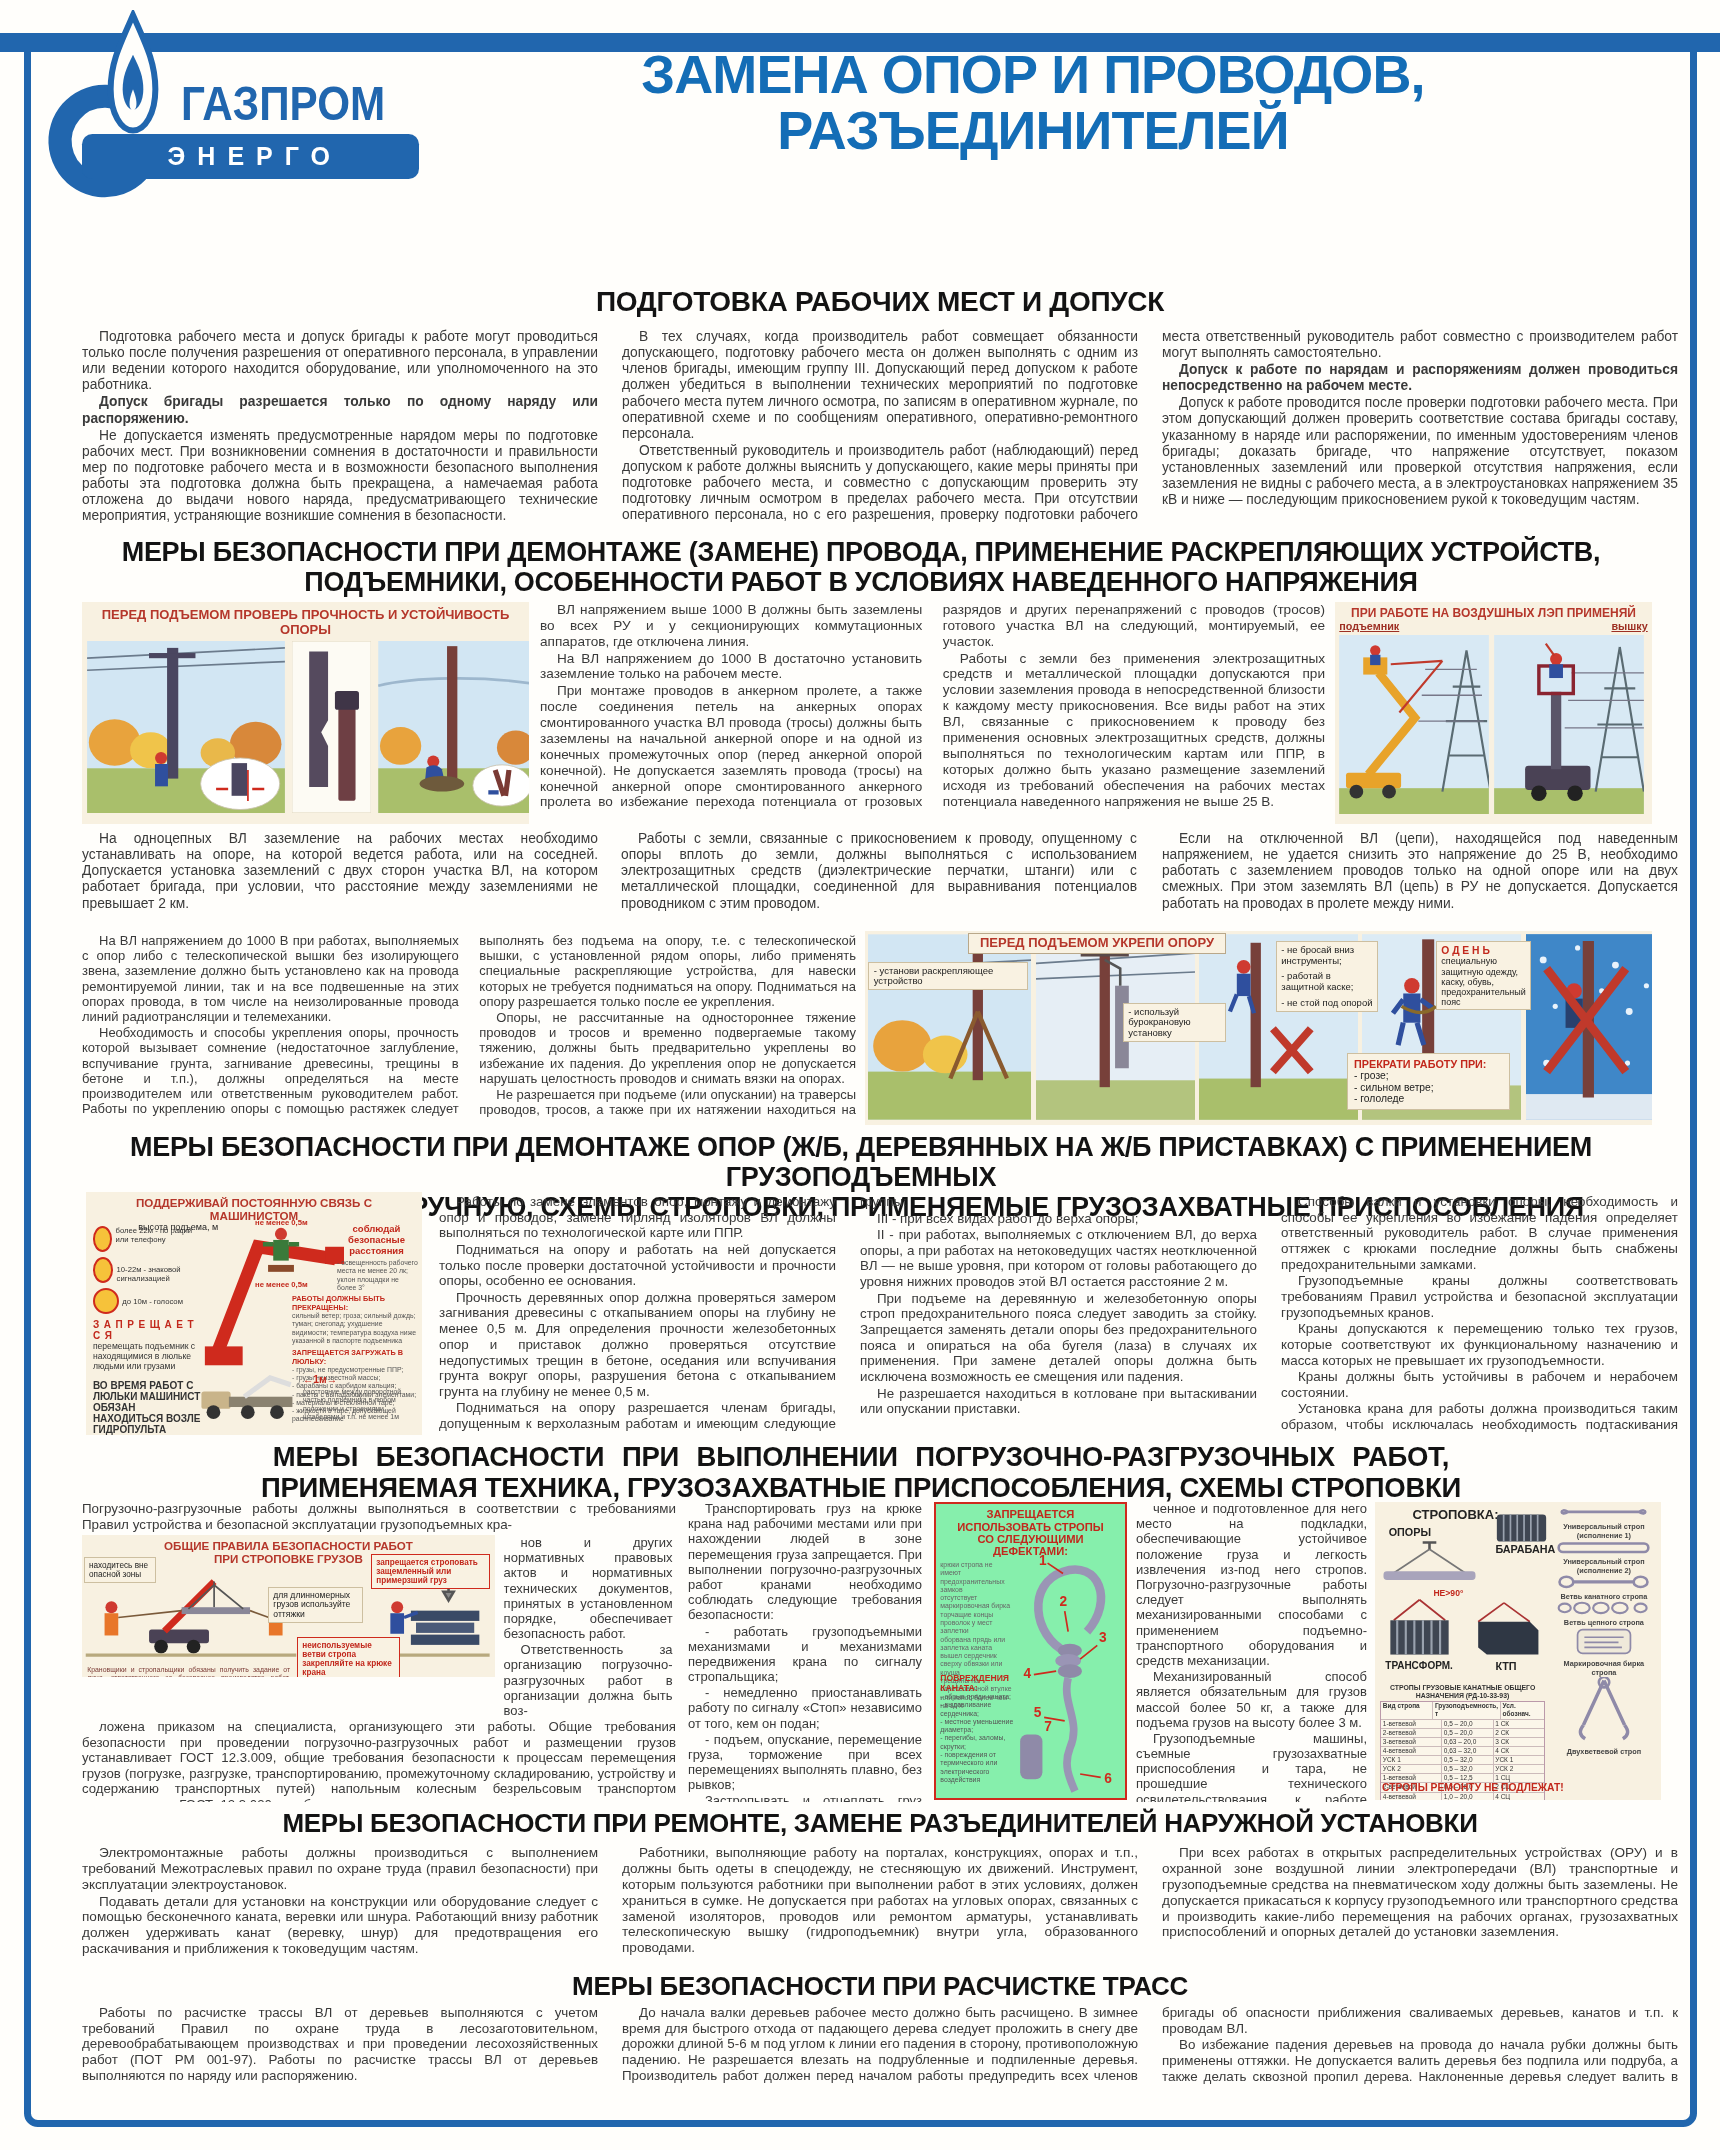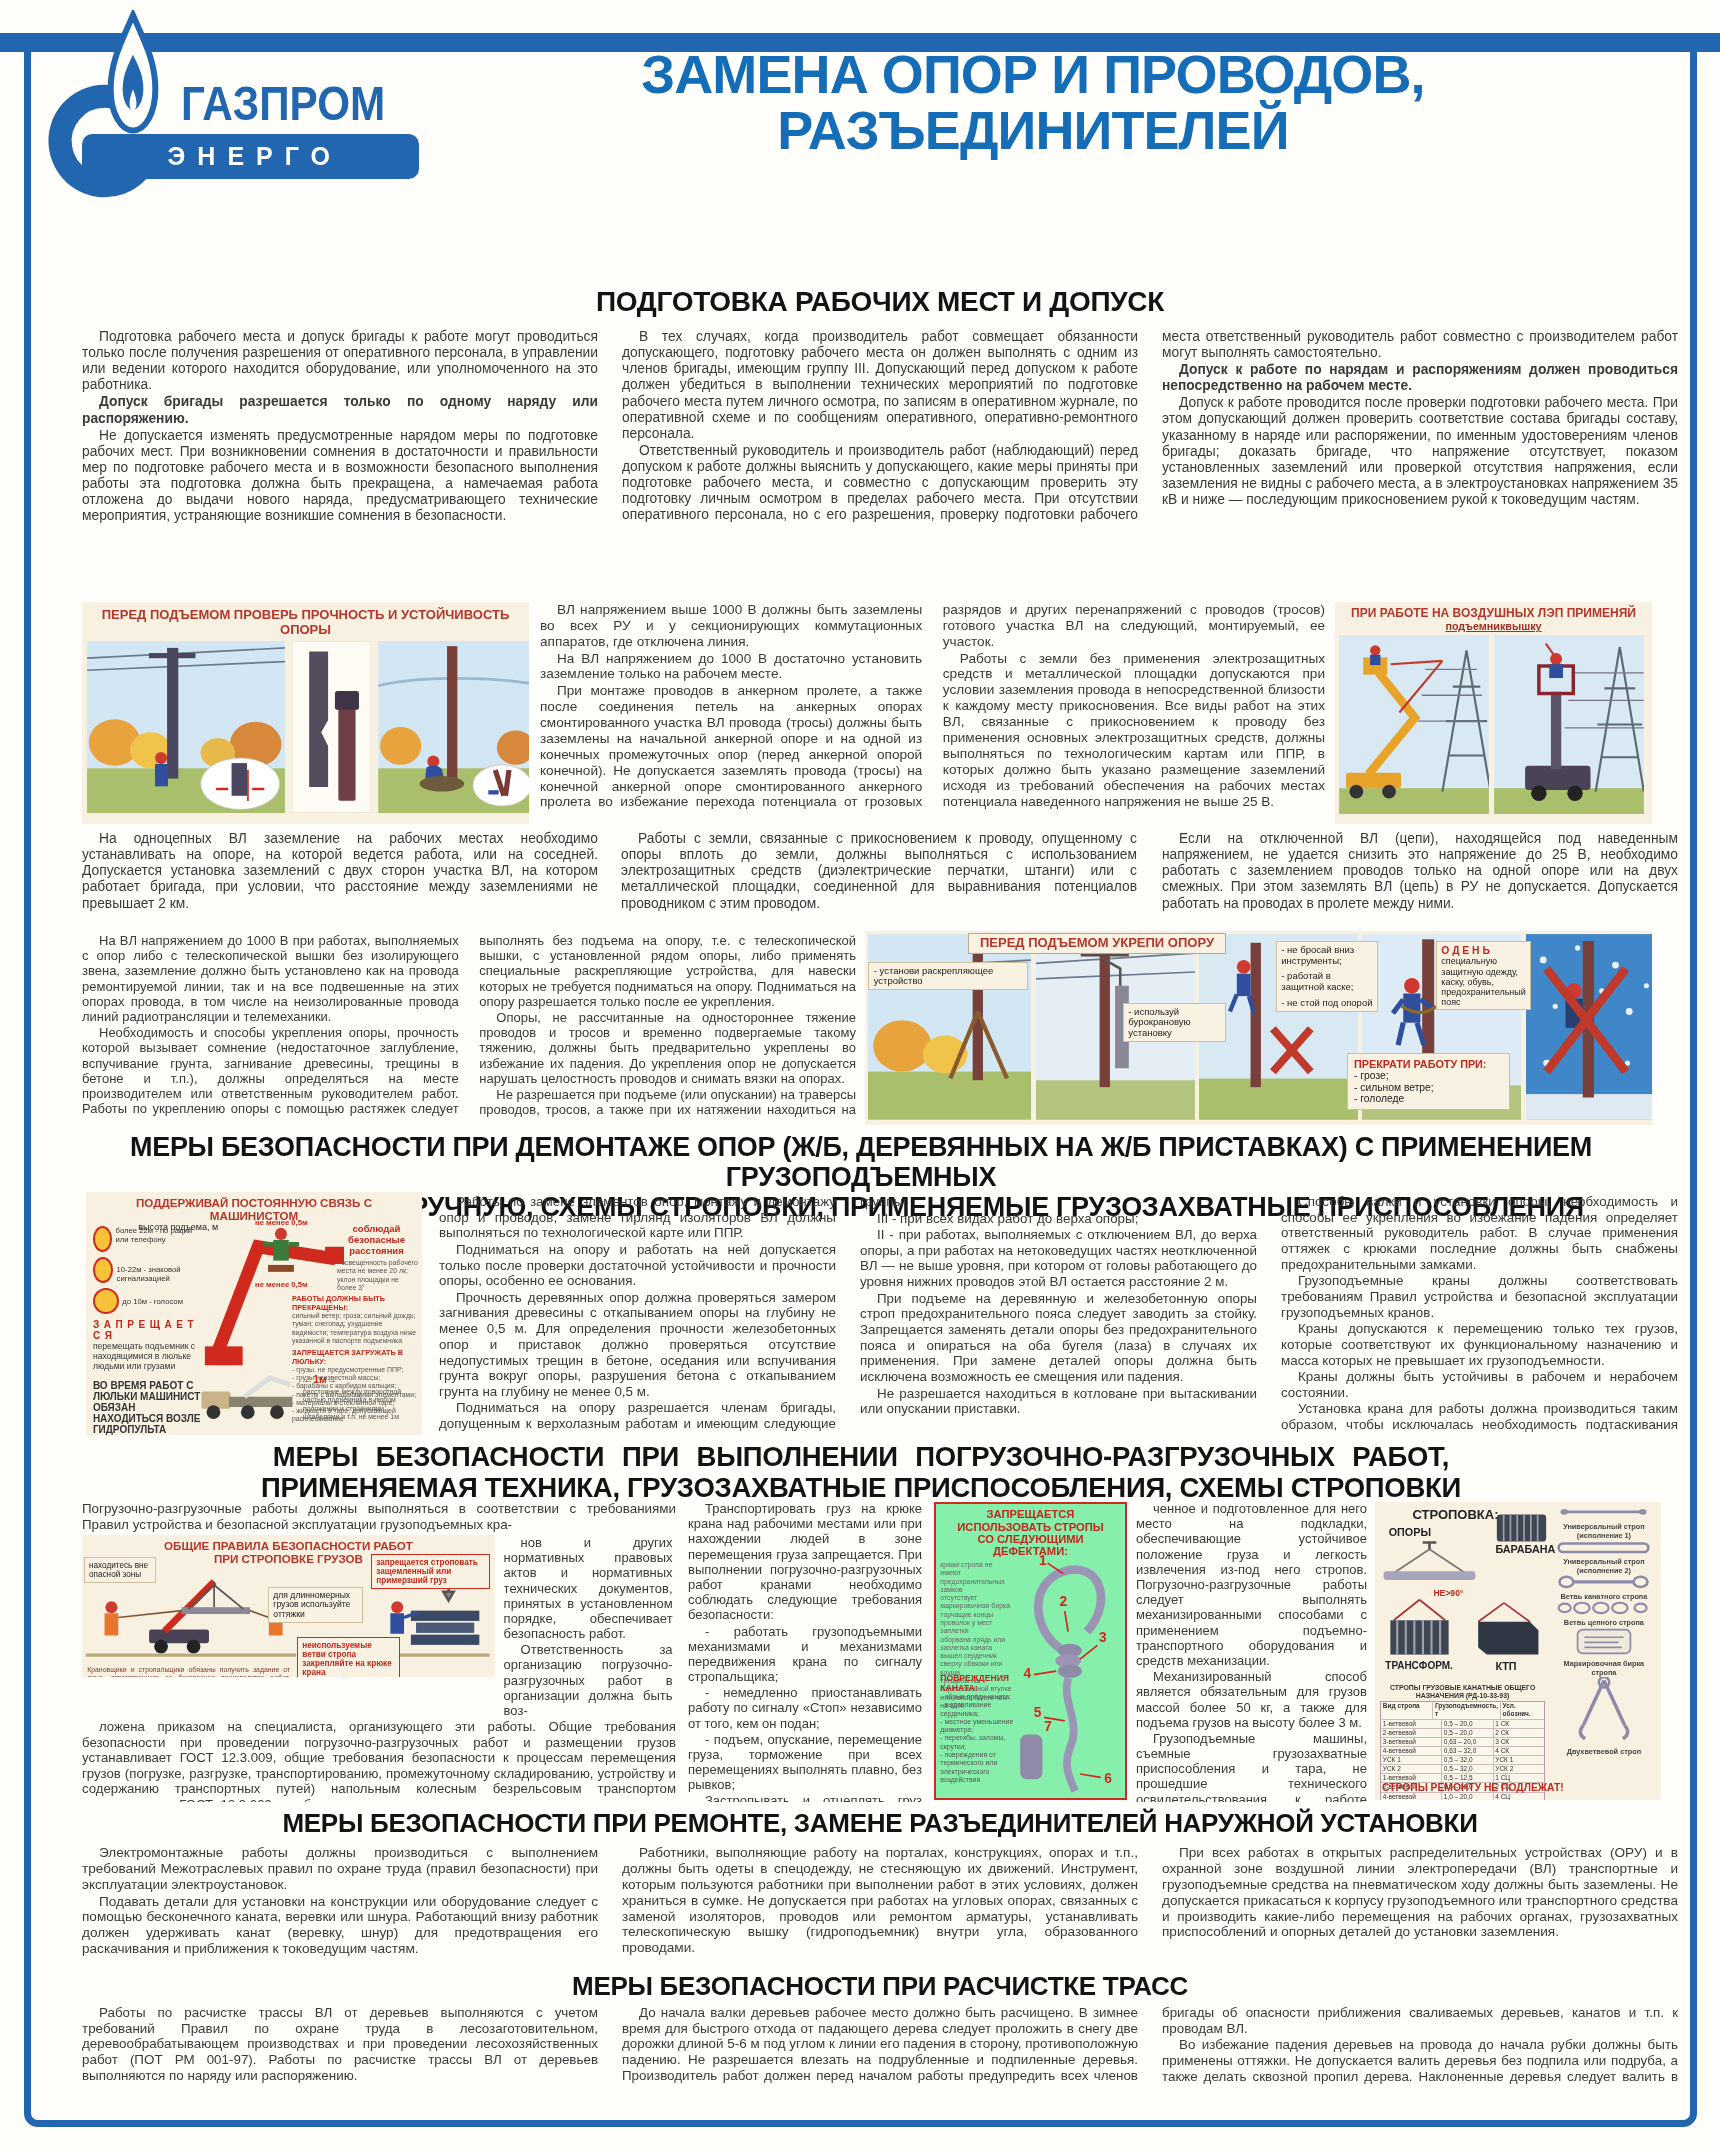"МЕРЫ БЕЗОПАСНОСТИ ПРИ ДЕМОНТАЖЕ (ЗАМЕНЕ)" div.abs { html: none -> <div> <div>МЕРЫ БЕЗОПАСНОСТИ ПРИ ДЕМОНТАЖЕ (ЗАМЕНЕ) ПРОВОДА, ПРИМЕНЕНИЕ РАСКРЕПЛЯЮЩИХ УСТРОЙСТВ,</div> <div>ПОДЪЕМНИКИ, ОСОБЕННОСТИ РАБОТ В УСЛОВИЯХ НАВЕДЕННОГО НАПРЯЖЕНИЯ</div> </div> }
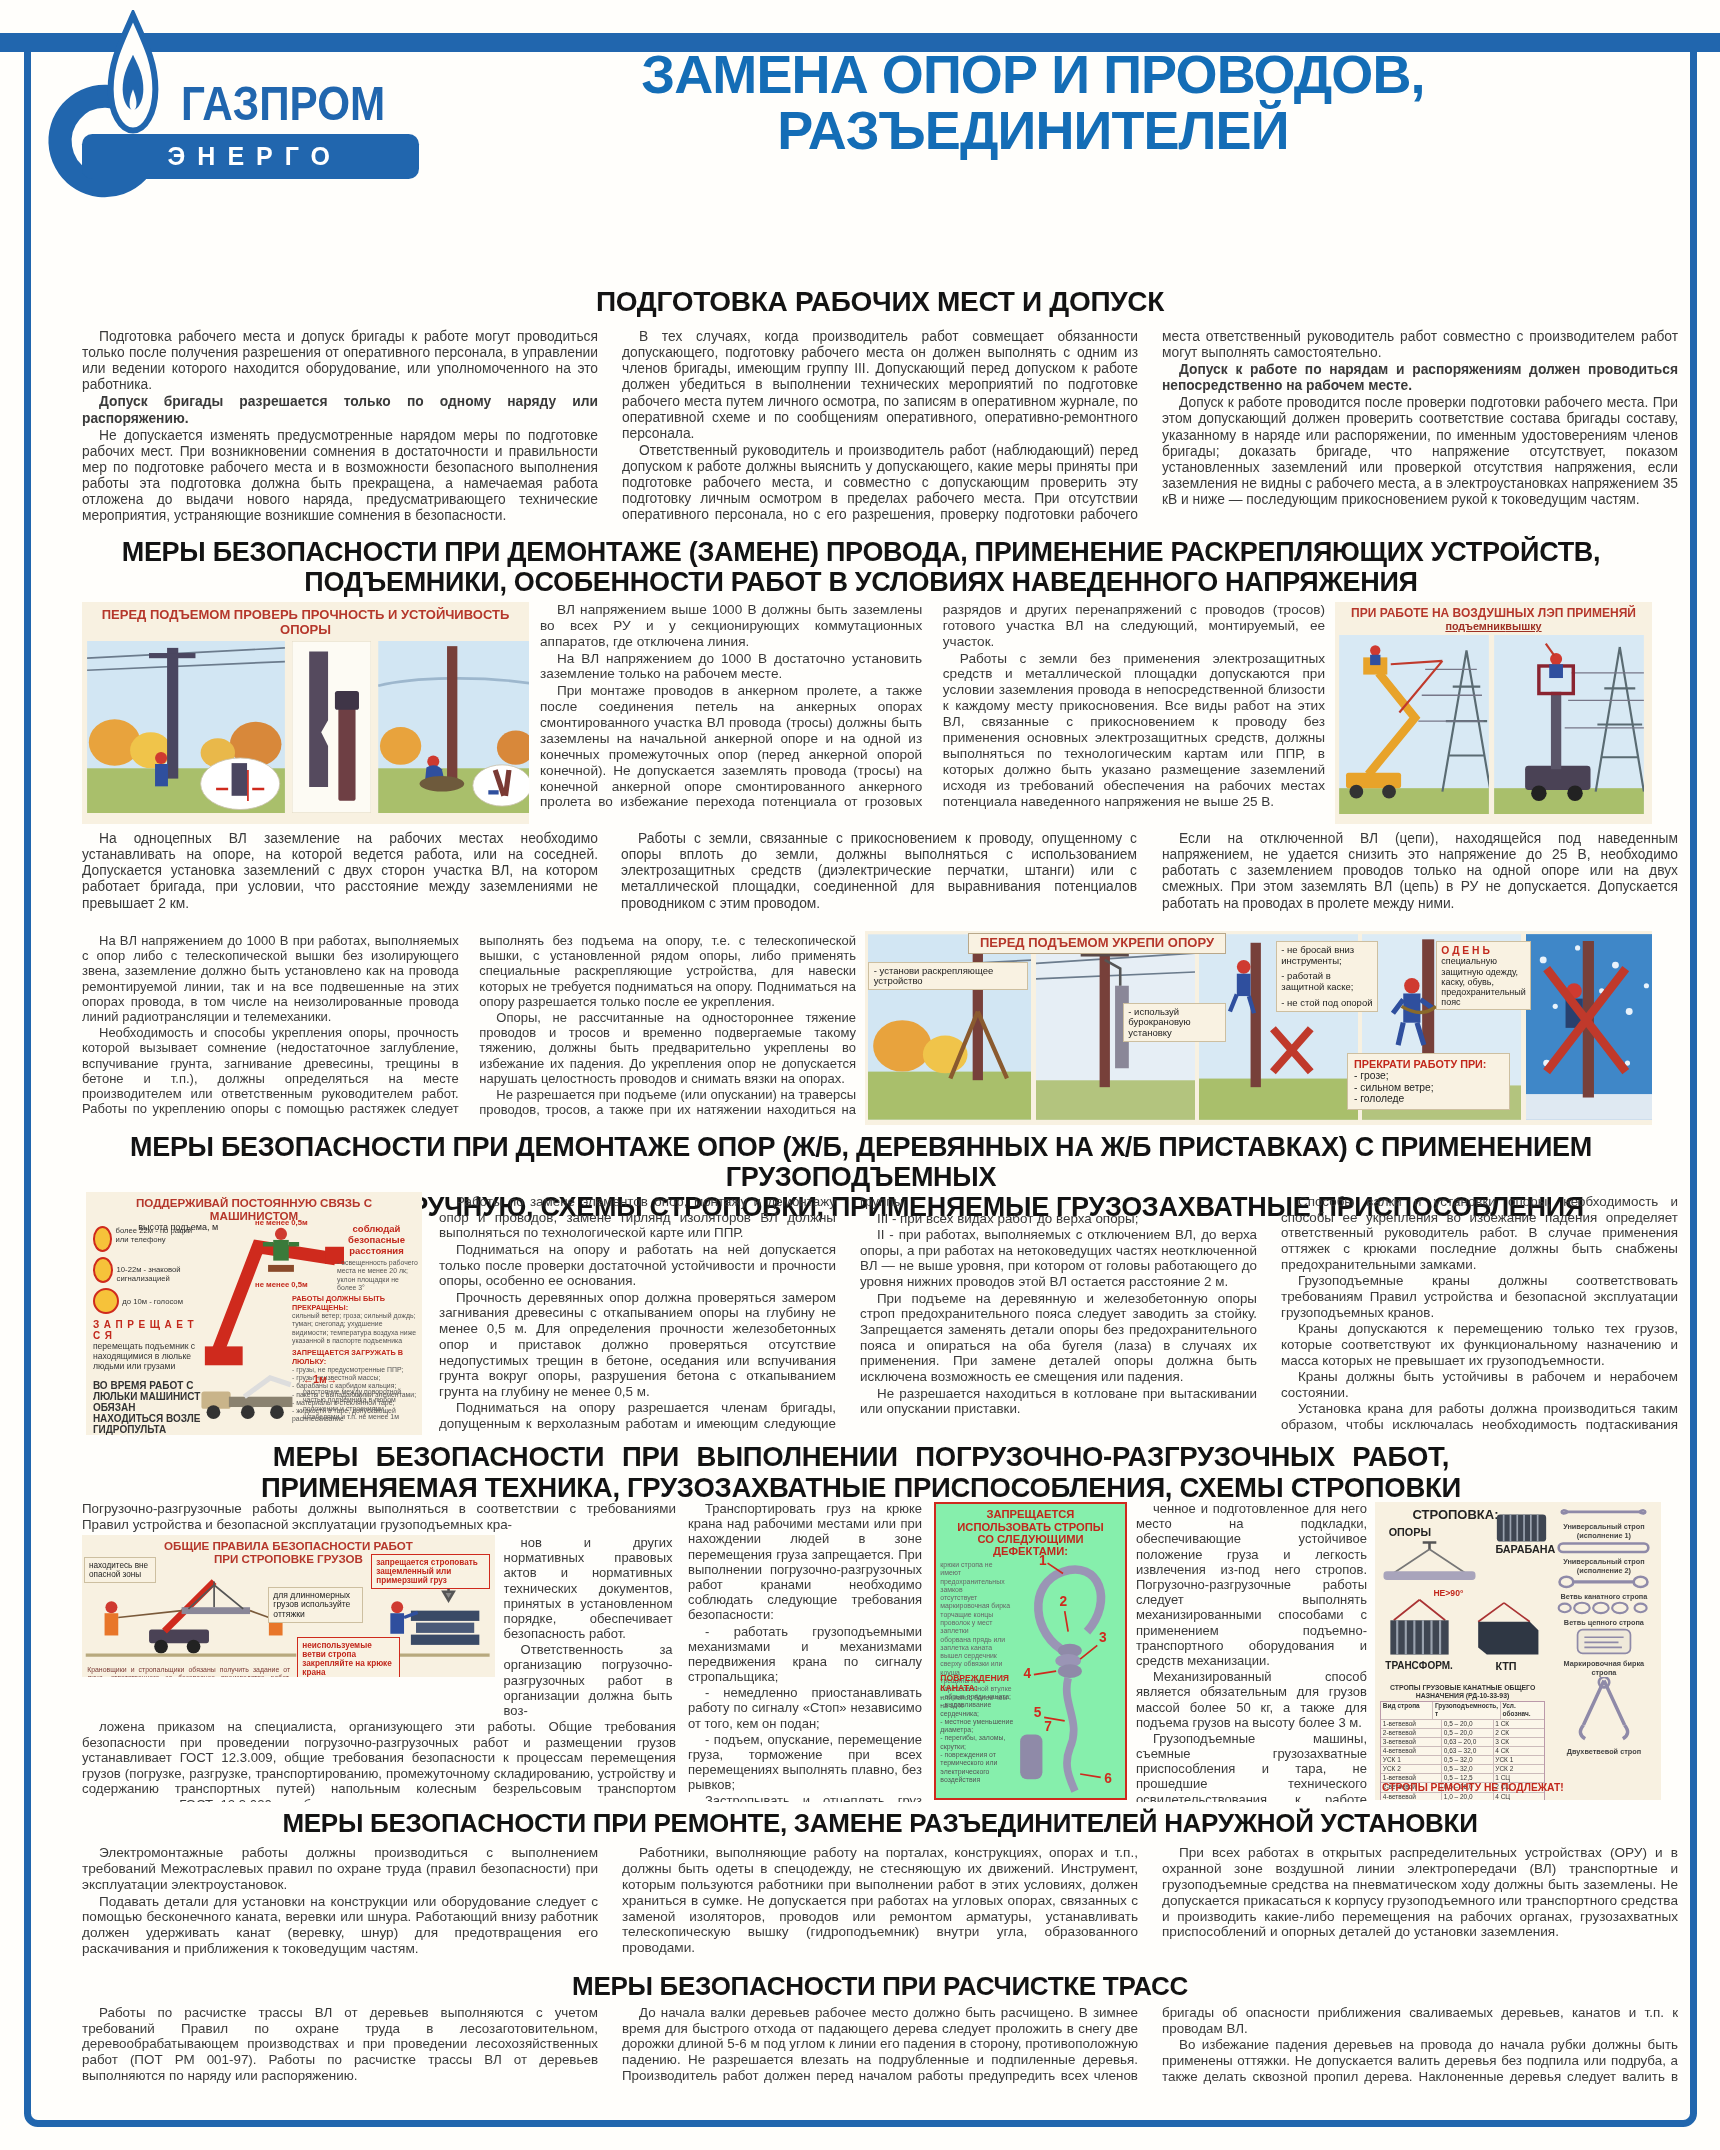"подъемник" div { justify-content: center -> space-between }
